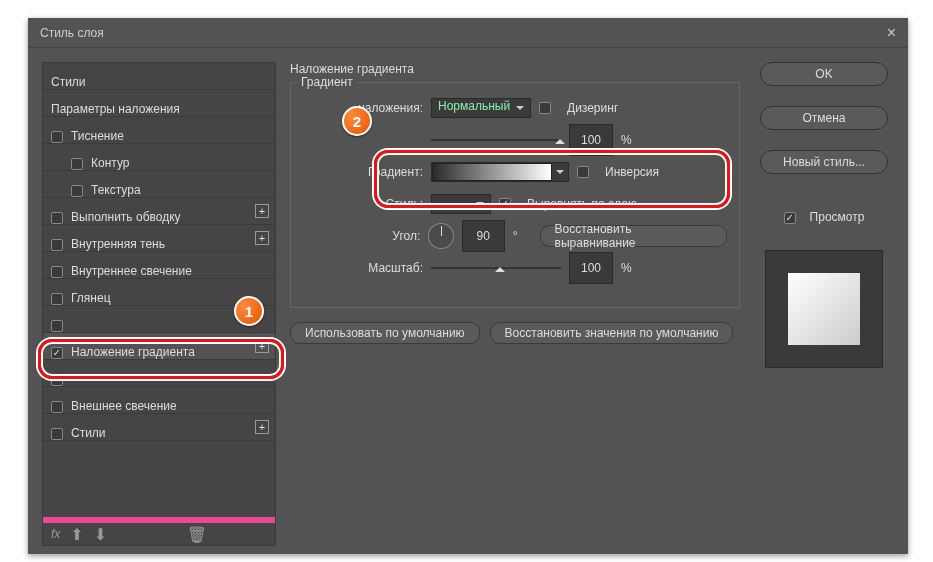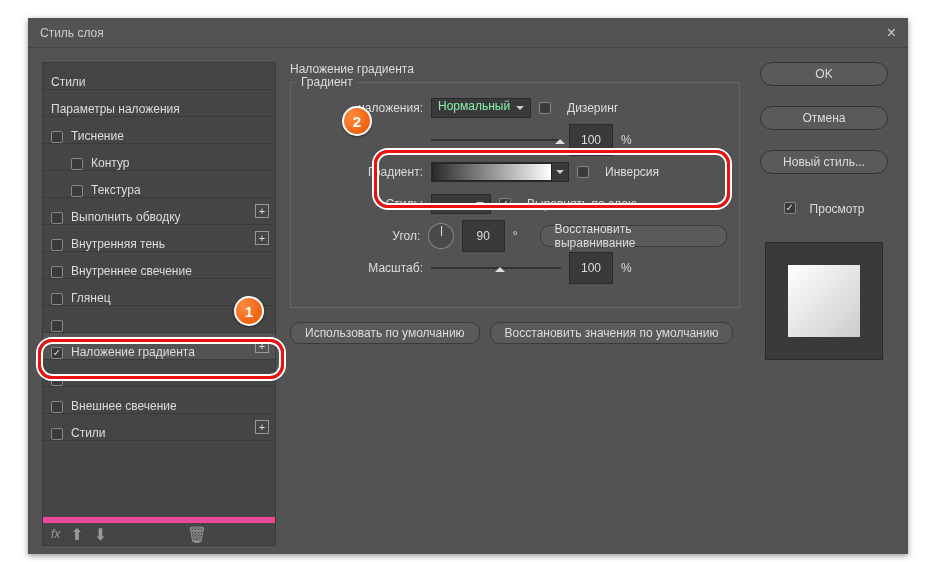"Просмотр" .preview-chk { align-items: flex-start -> flex-end; margin-top: 8px -> 16px }
